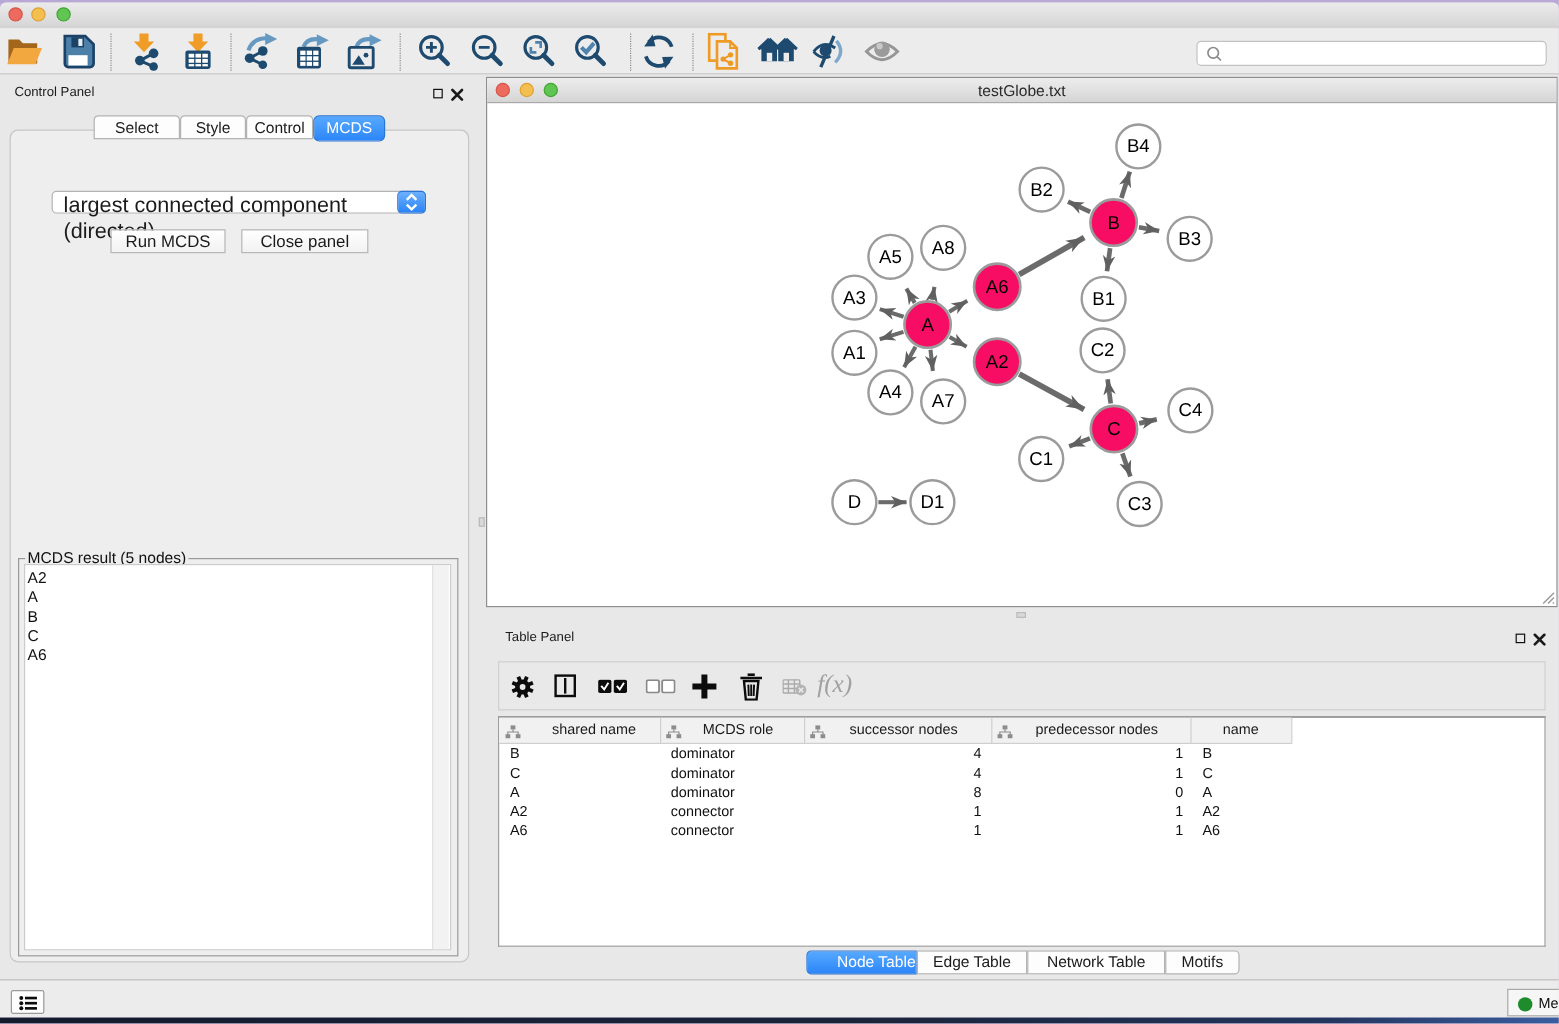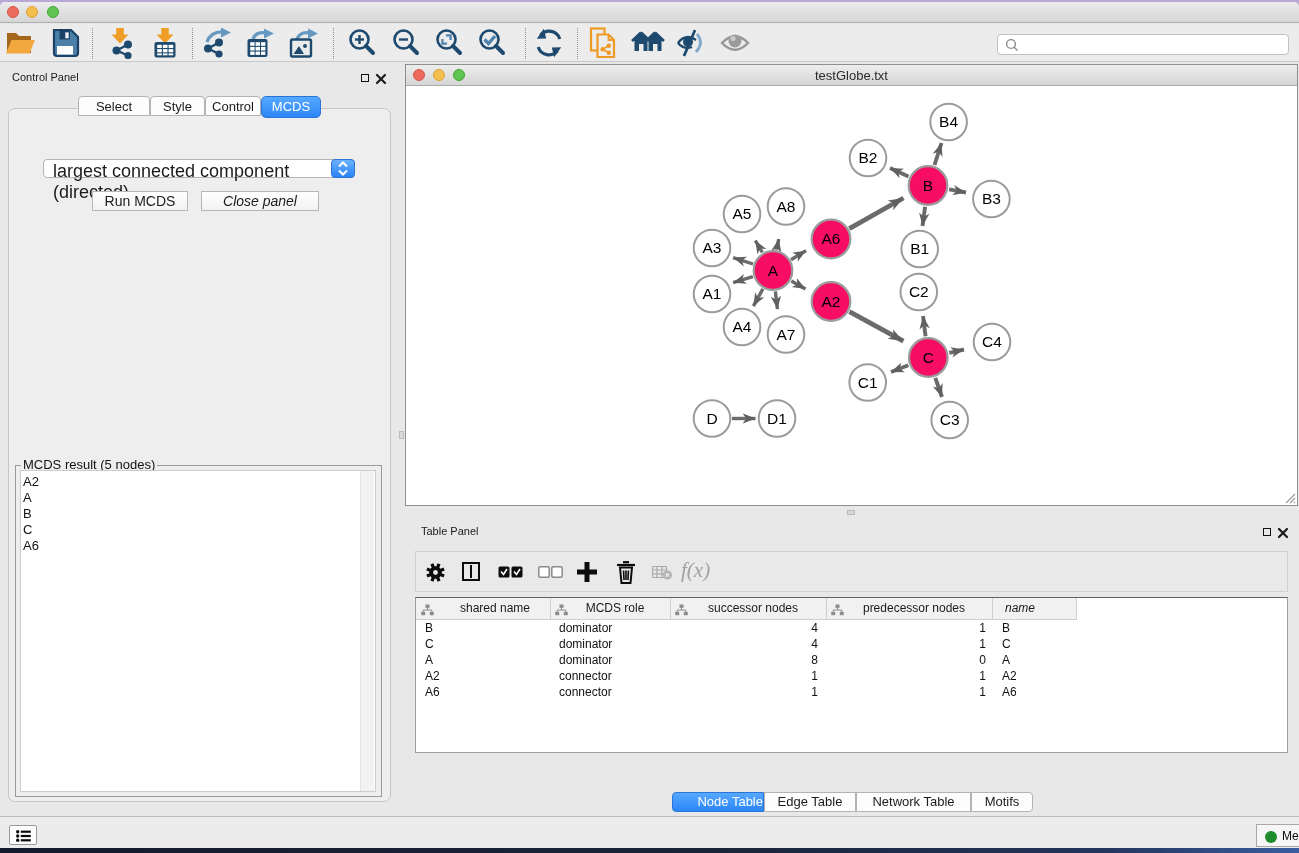"Close panel" div.cpbtn { font-style: italic -> none; width: 118px -> 106px }
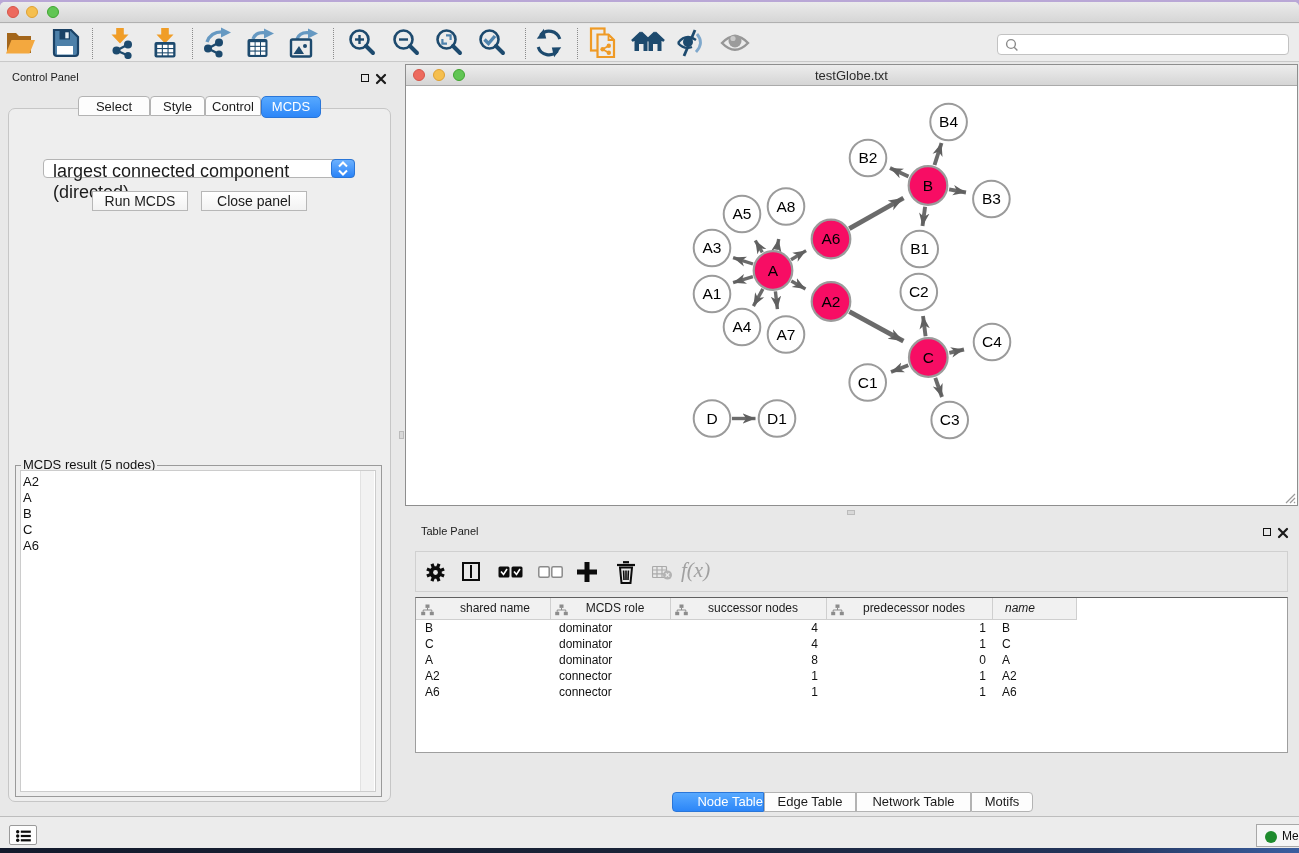"shared name" div.abs { height: 156px -> 192px }
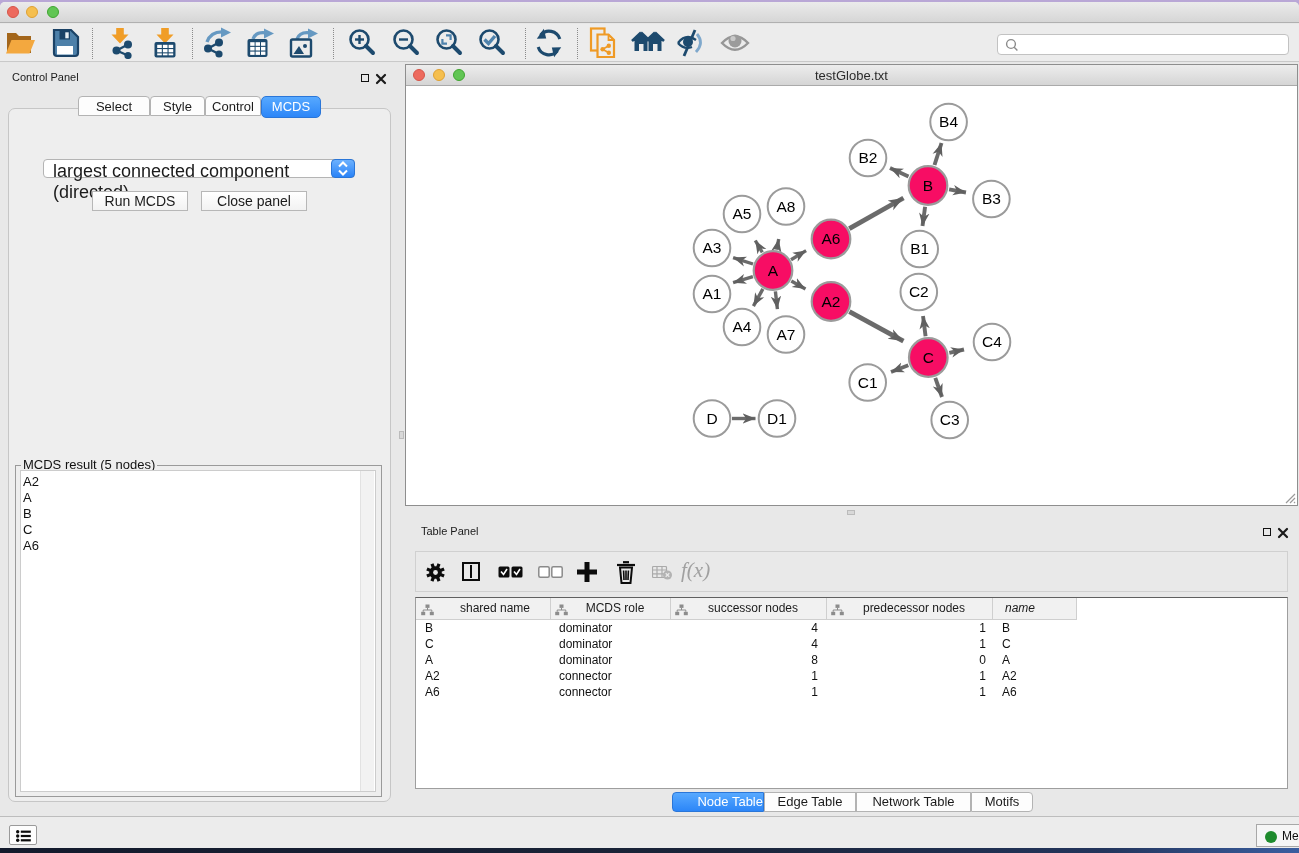"name" div.hcell { font-style: italic -> none; left: 562px -> 576px }
